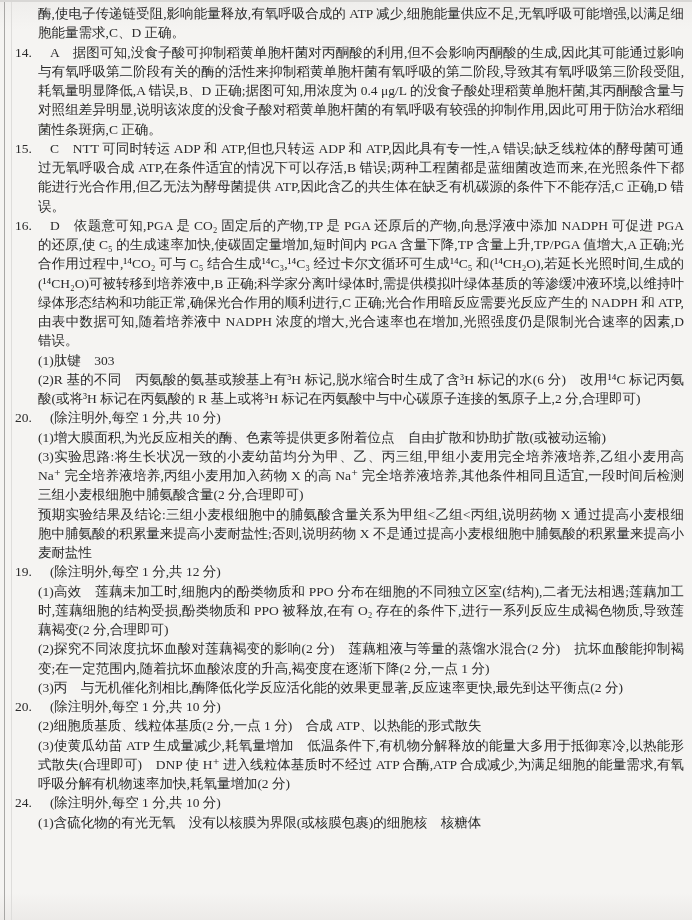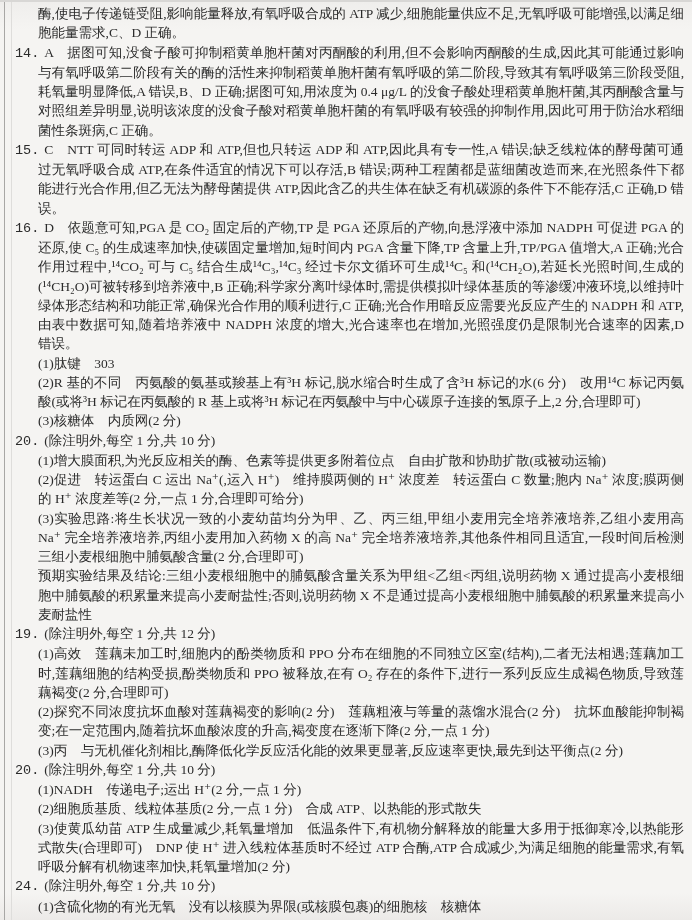"14." .num { font-family: Liberation Mono, monospace -> none; margin-right: 5px -> 18px }
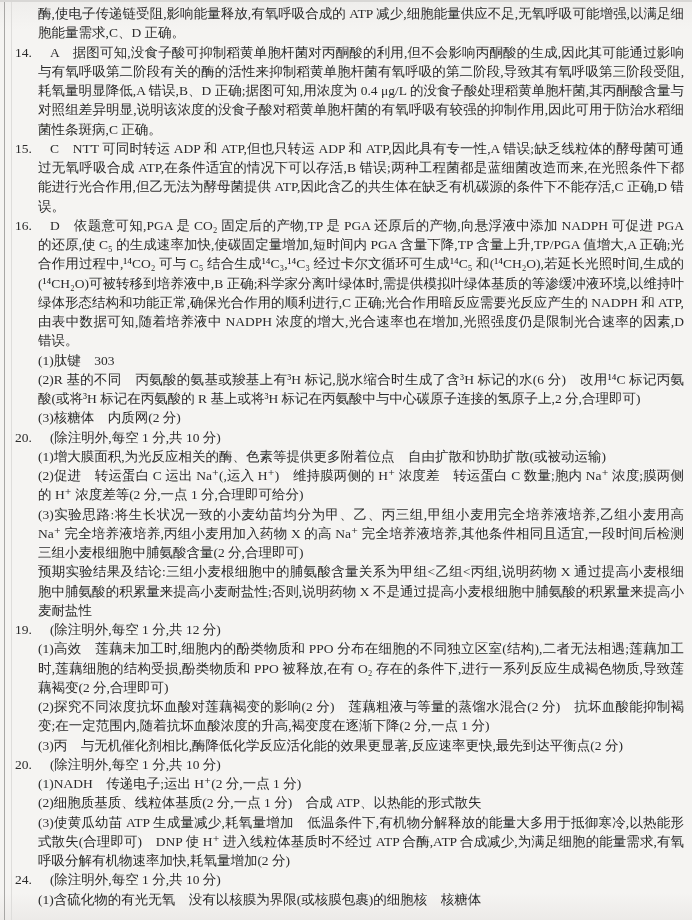"(3)核糖体 内质网(2 分)" p.para { html: <p><span>(3)核糖体 内质网(2 分)</span></p> -> none }
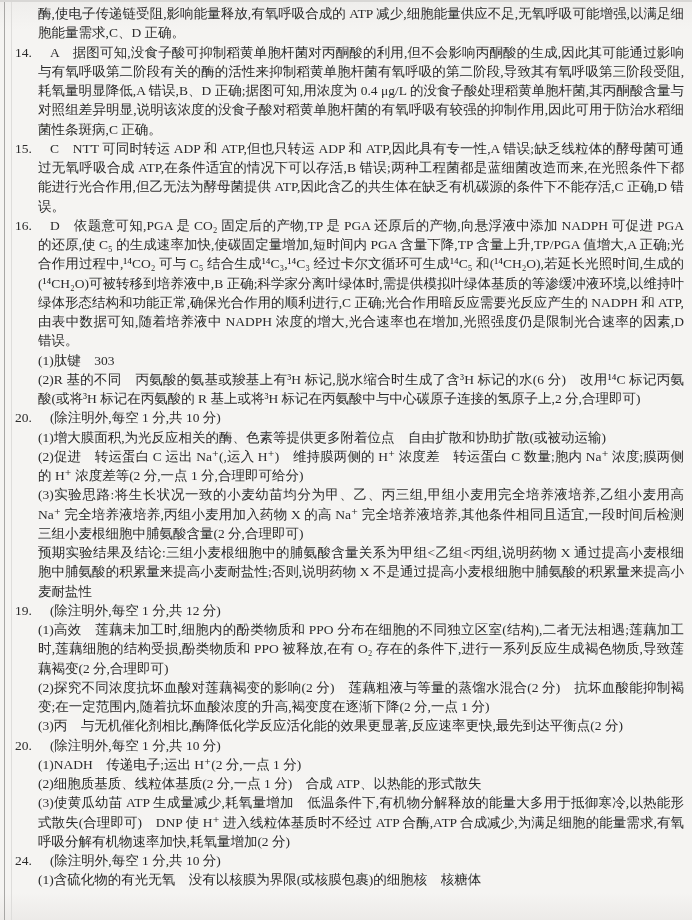"(2)促进 转运蛋白 C 运出 Na⁺(,运入" p.para { html: <p><span>(2)促进 转运蛋白 C 运出 Na⁺(,运入 H⁺) 维持膜两侧的 H⁺ 浓度差 转运蛋白 C 数量;胞内 Na⁺ 浓度;膜两侧的 H⁺ 浓度差等(2 分,一点 1 分,合理即可给分)</span></p> -> none }
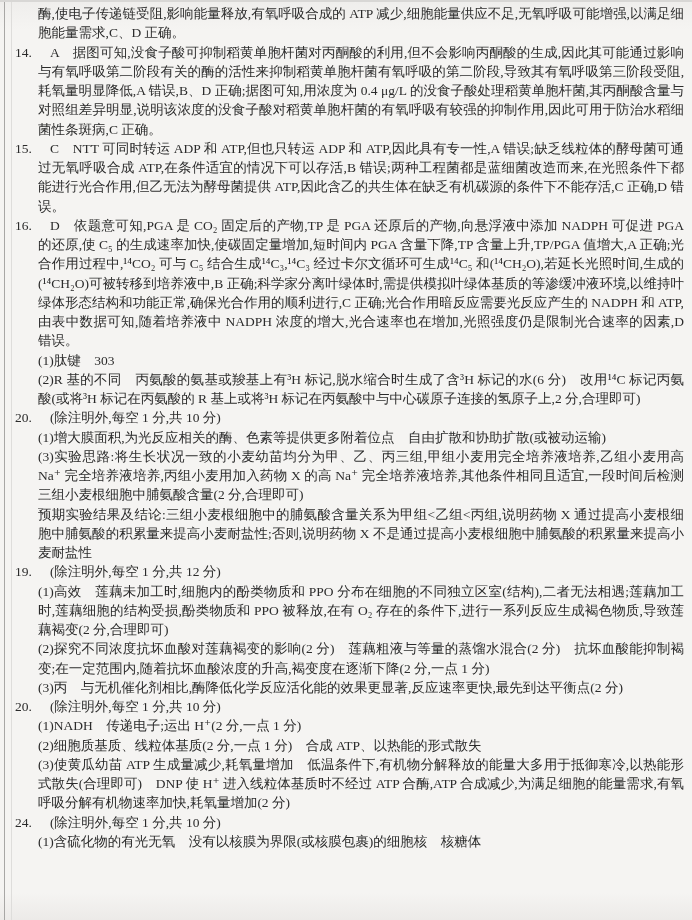"(1)NADH 传递电子;运出 H⁺(2 分,一点 1" p.para { html: <p><span>(1)NADH 传递电子;运出 H⁺(2 分,一点 1 分)</span></p> -> none }
